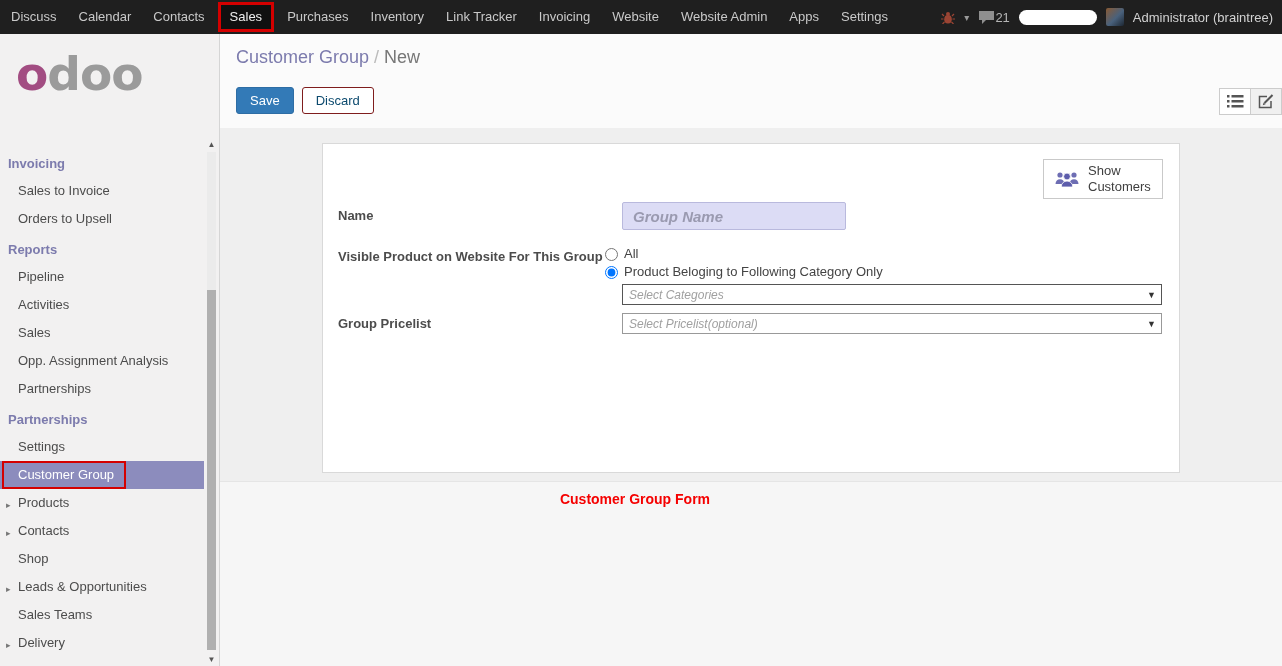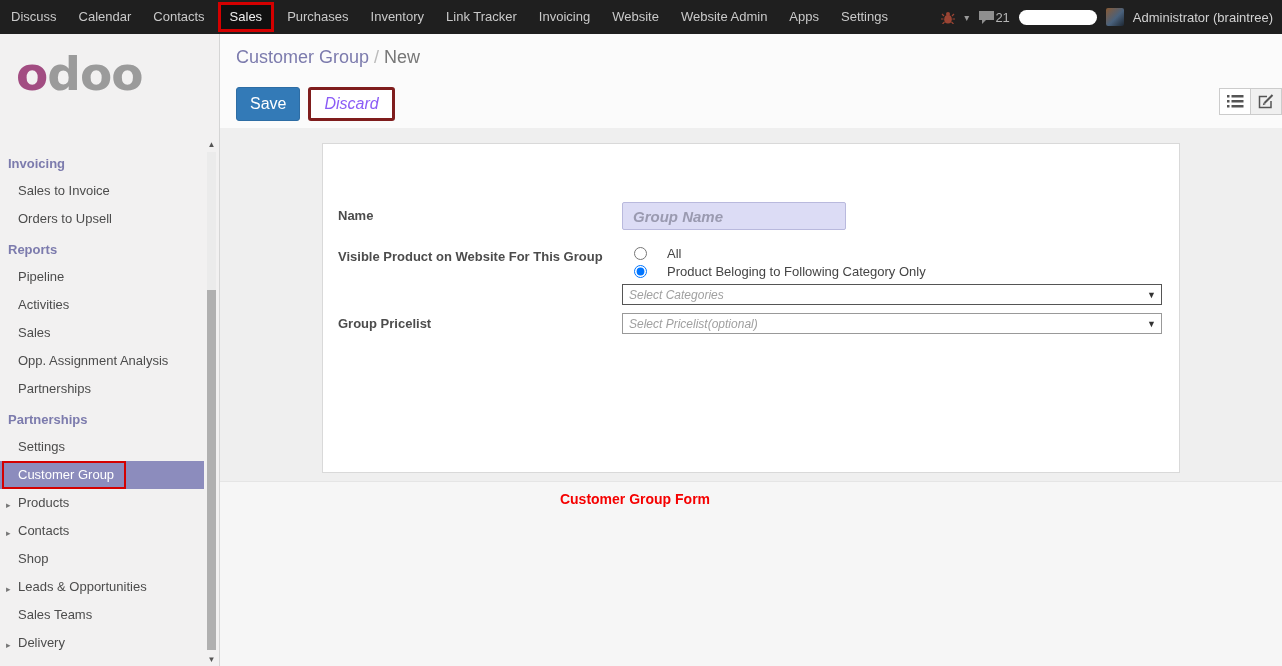"Save" .btn { font-size: 16px -> 13px }
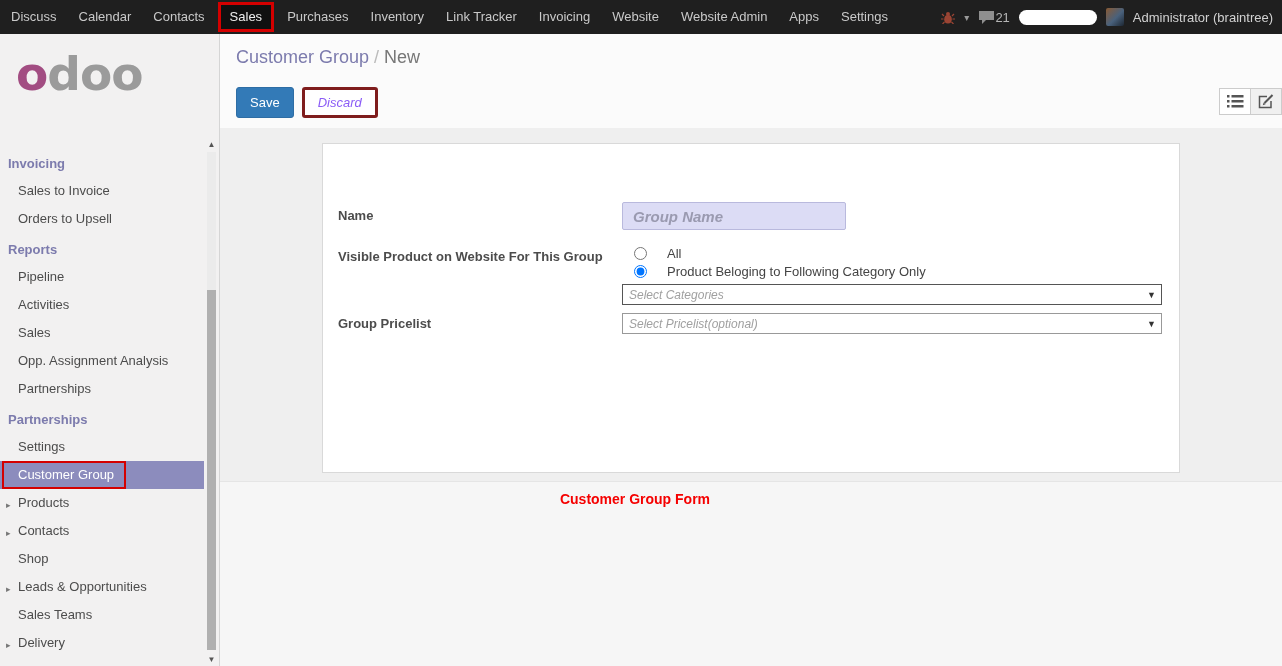"Discard" .btn-default { border: 3px solid #7f1d1d -> 1px solid #7f1d1d; color: #8b5cf6 -> #0c4a6e; font-style: italic -> none }
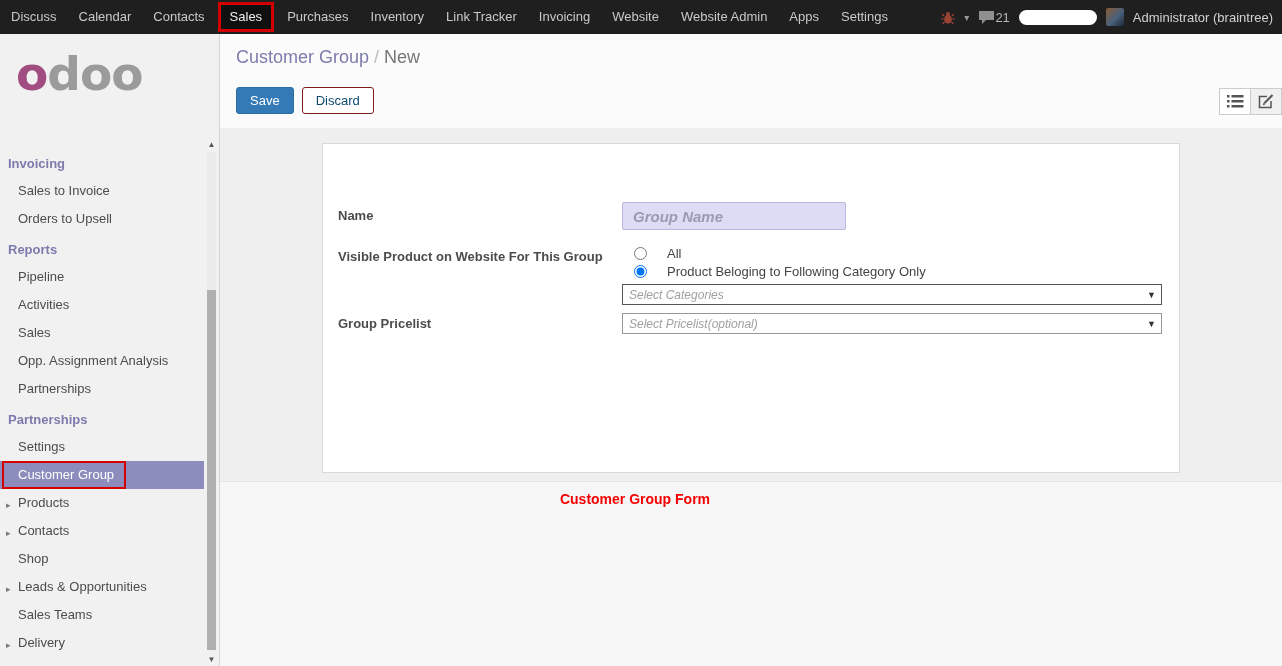"Show Customers" button.show-customers { html: none -> <button> <svg> <g> <circle></circle> <path></path> <circle></circle> <path></path> </g> <g> <circle></circle> <path></path> </g> </svg> <span>Show Customers</span> </button> }
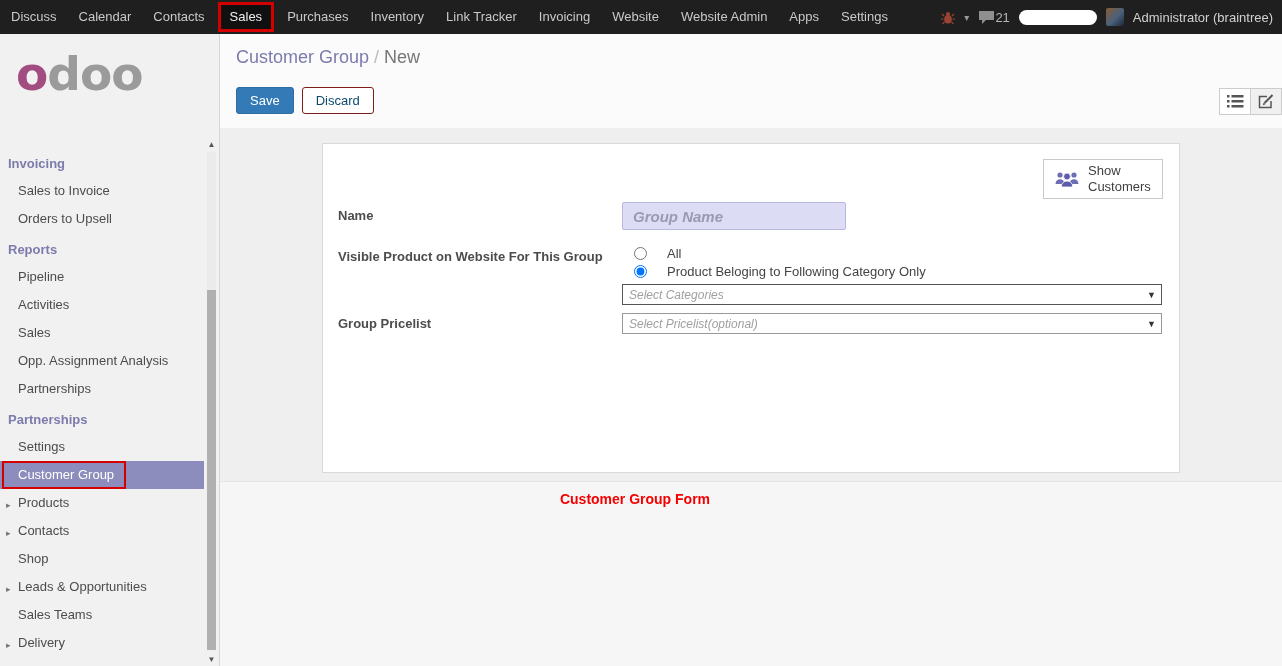"All" .radio-row { align-items: center -> flex-end; gap: 20px -> 6px; left: 311px -> 282px }
